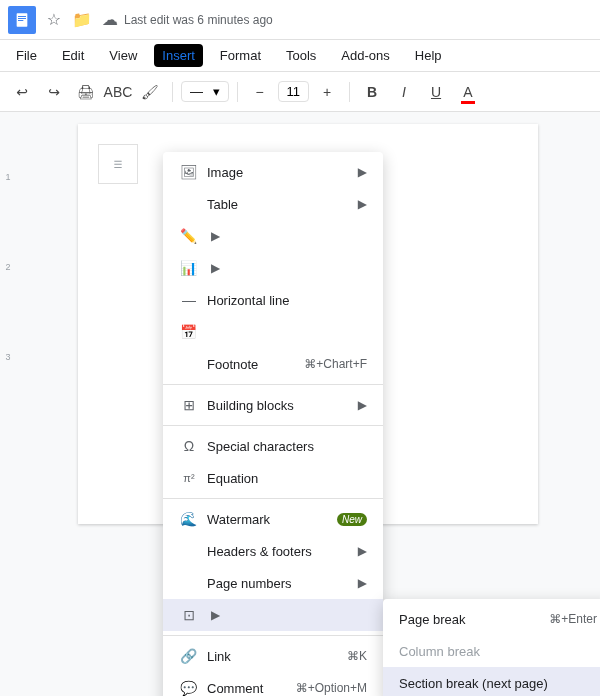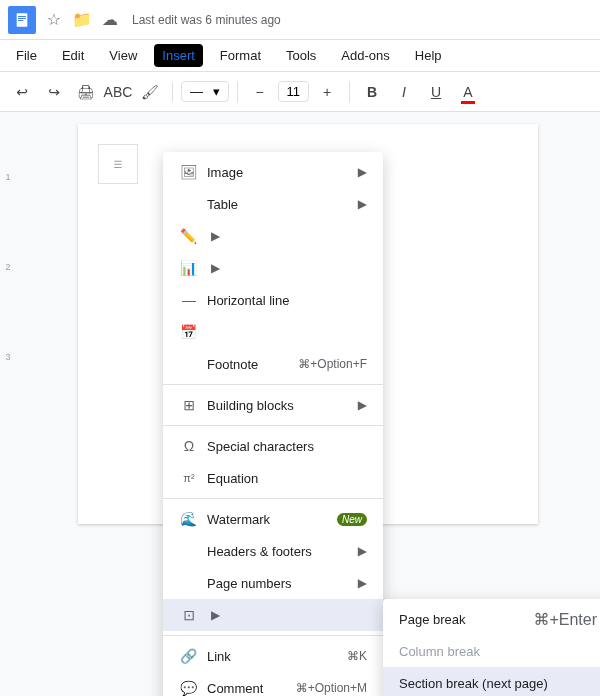"Last edit was 6 minutes" .last-edited { margin-left: 12px -> 4px }
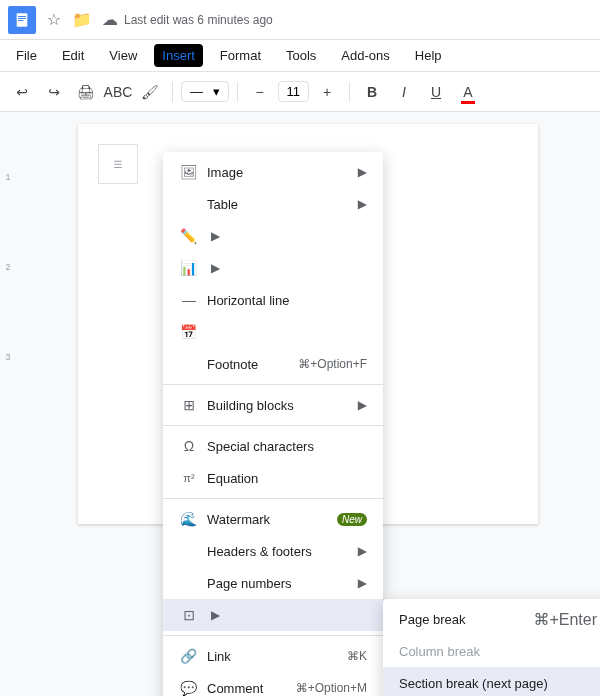"⌘+Option+F" span.item-shortcut { text: +Option+F -> +Chart+F }
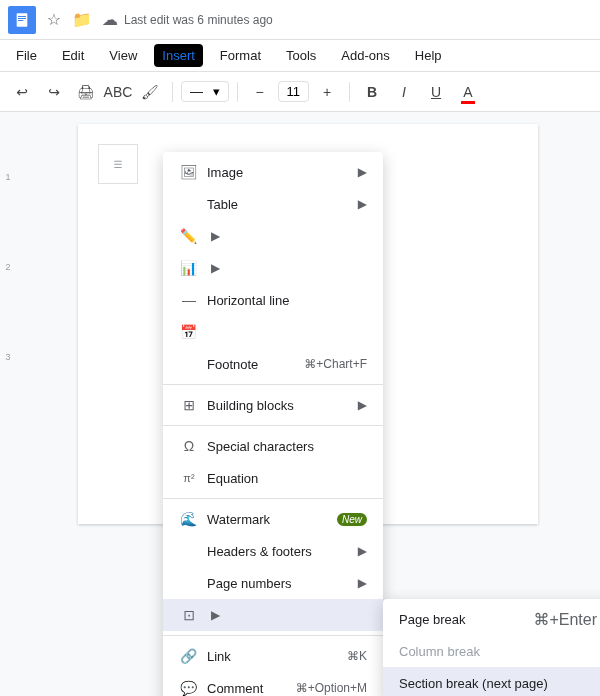"⌘+Enter" .submenu-item .item-shortcut { font-size: 16px -> 12px }
